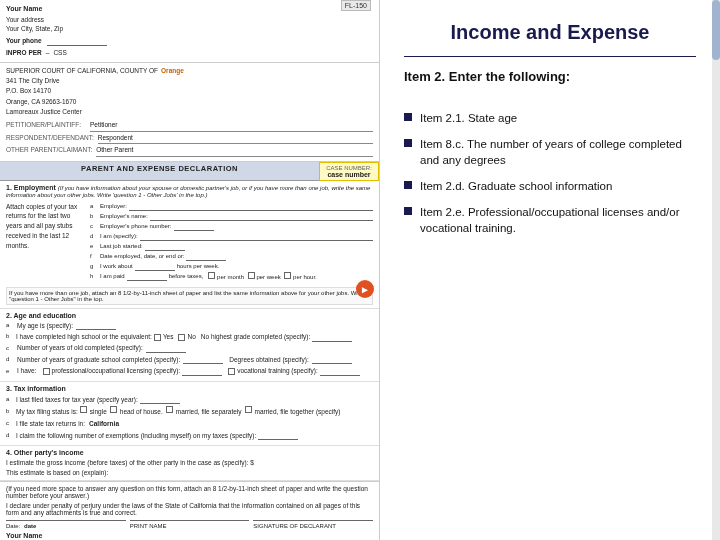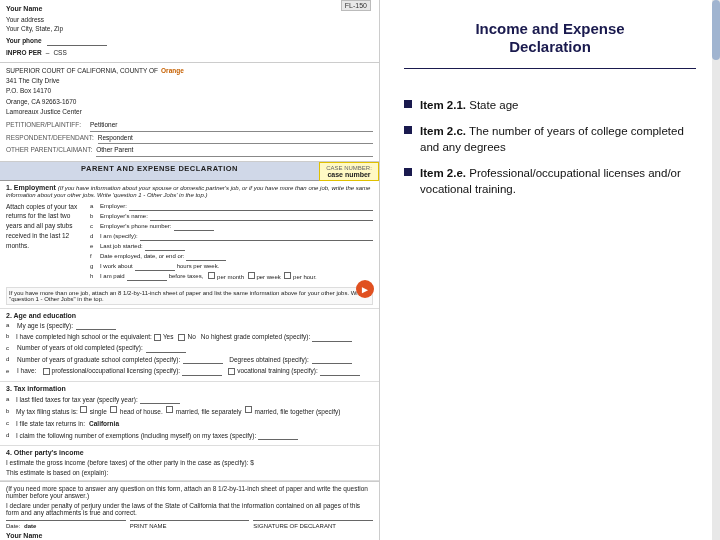"Income and Expense" .right-title { font-size: 15px -> 20px }
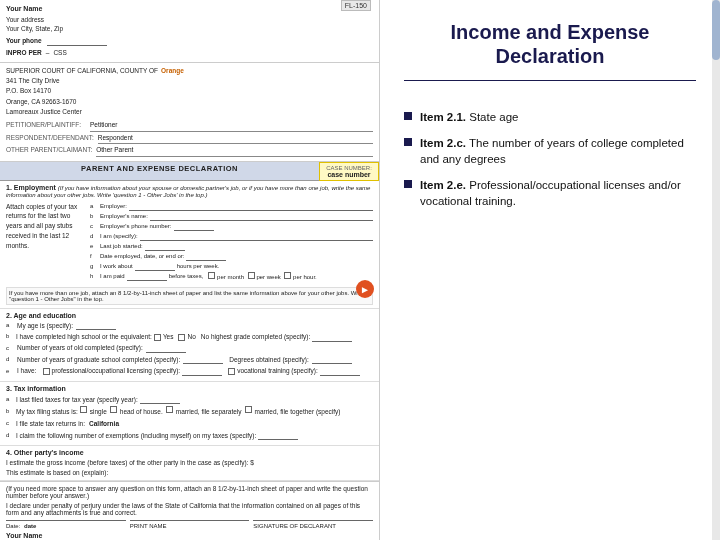"Declaration" span { html: <span>Declaration</span> -> none }
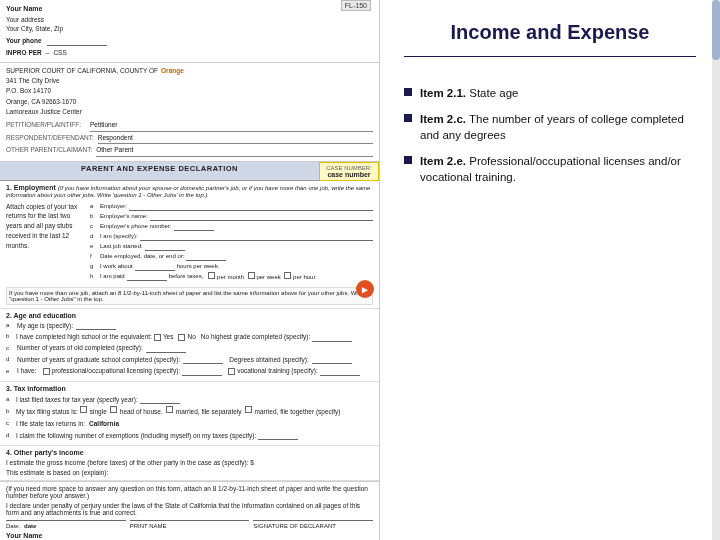"Item 2. Enter the following:" div.item-label { html: none -> <div> <span>Item 2.</span> <span>Enter the following:</span> </div> }
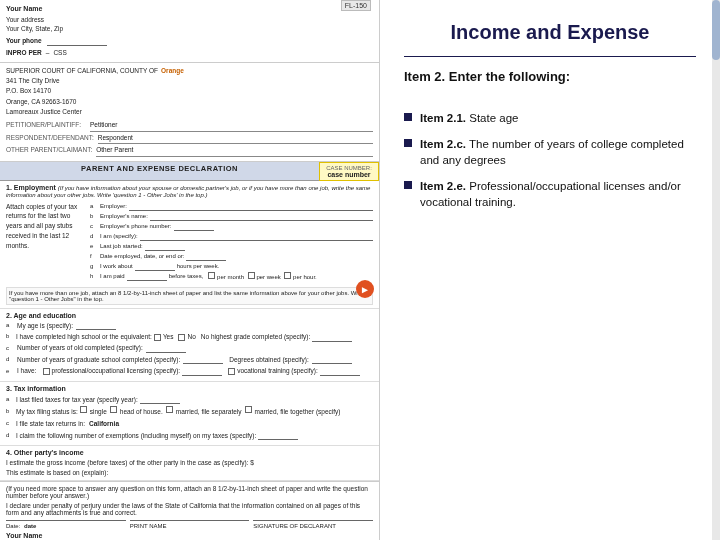"Item 2.1." .item-bold { font-weight: bold -> normal }
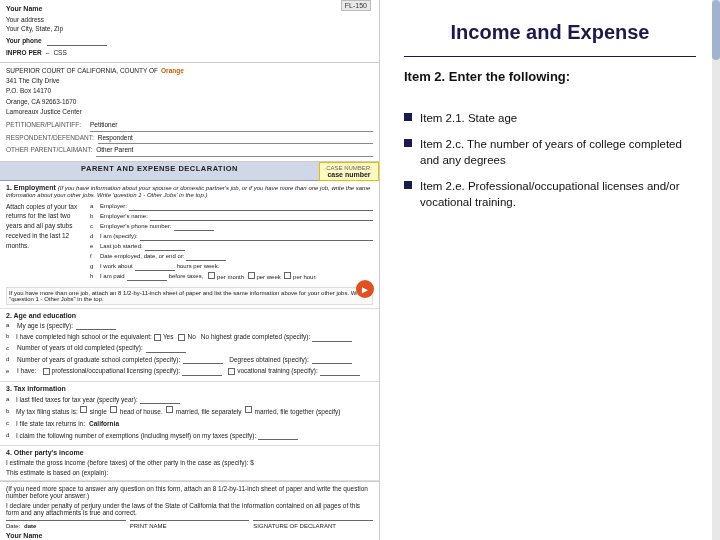"Item 2.c." span.item-bold { text: 2.c -> 8.c }
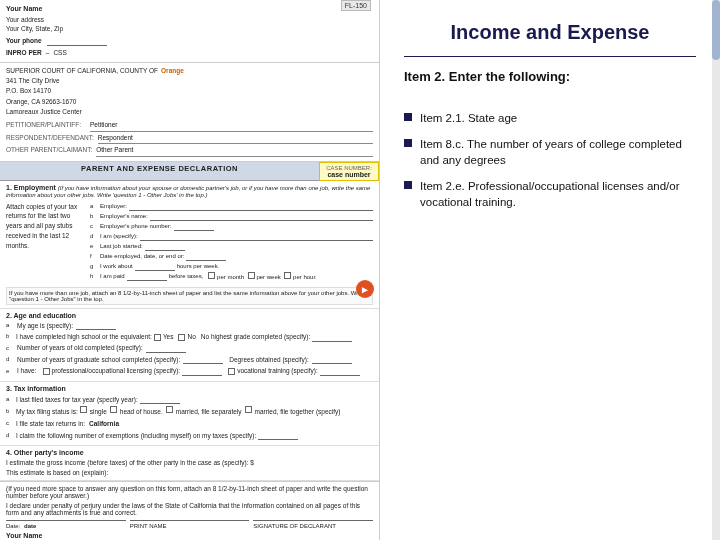"Item 2.d. Graduate school information" li { html: none -> <li> <div></div> <span><span>Item 2.d.</span><span> Graduate school information</span></span> </li> }
